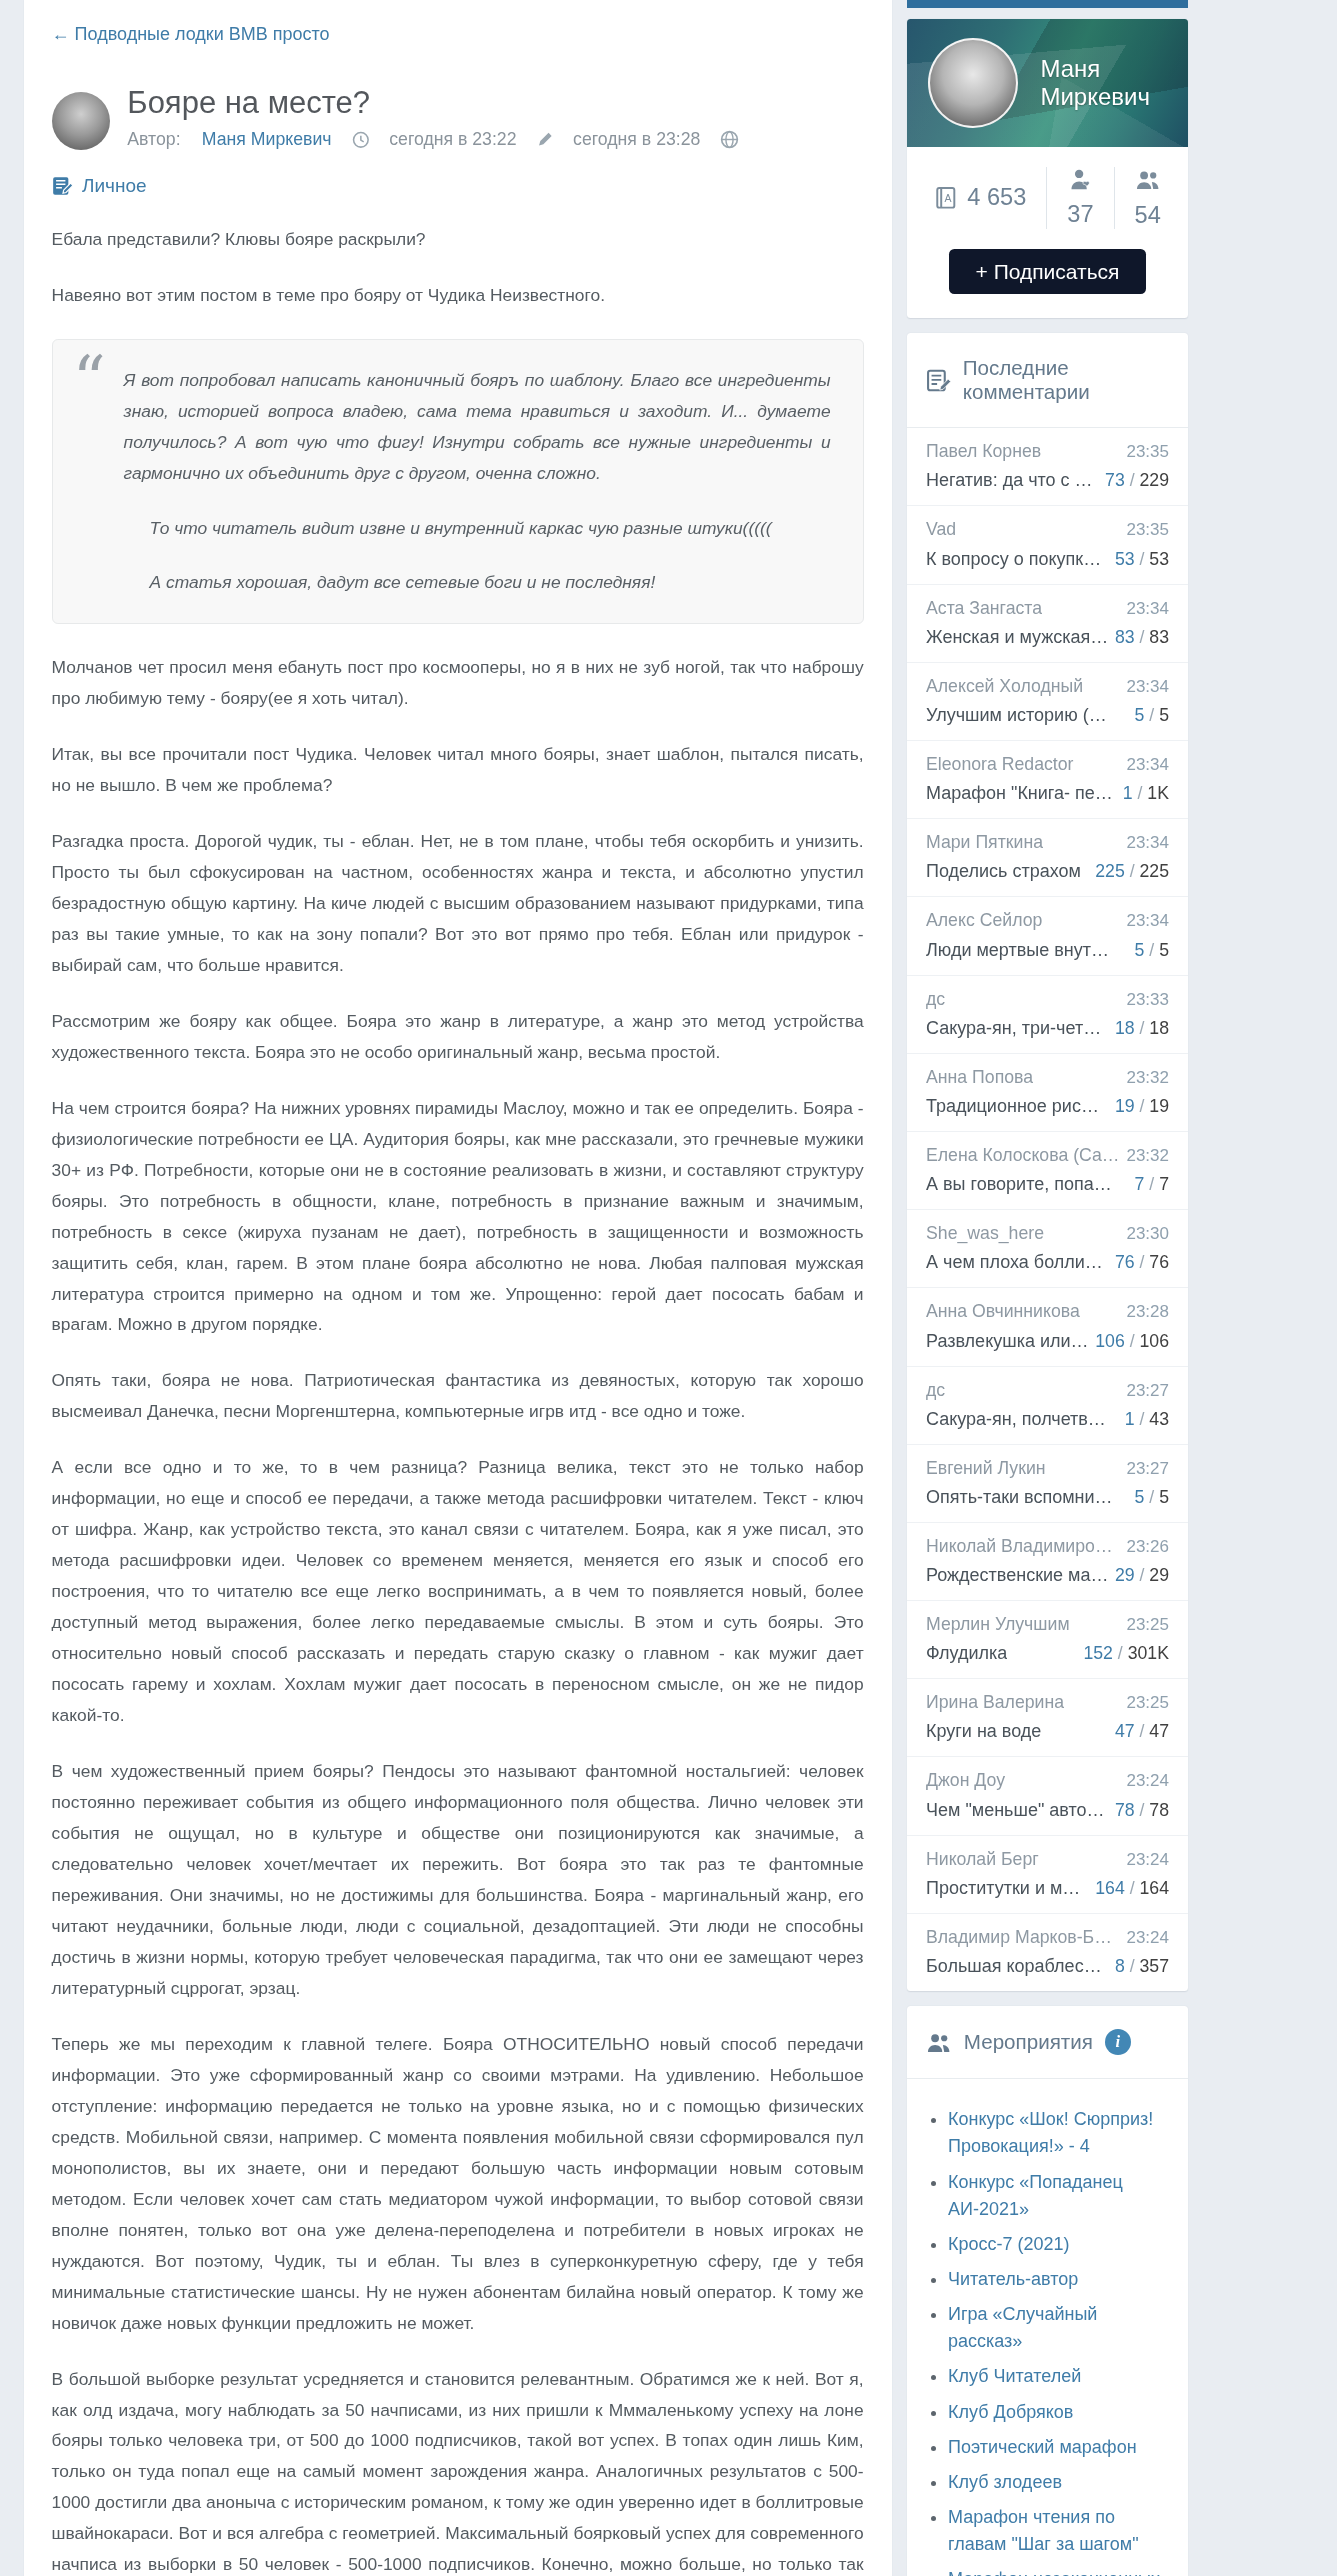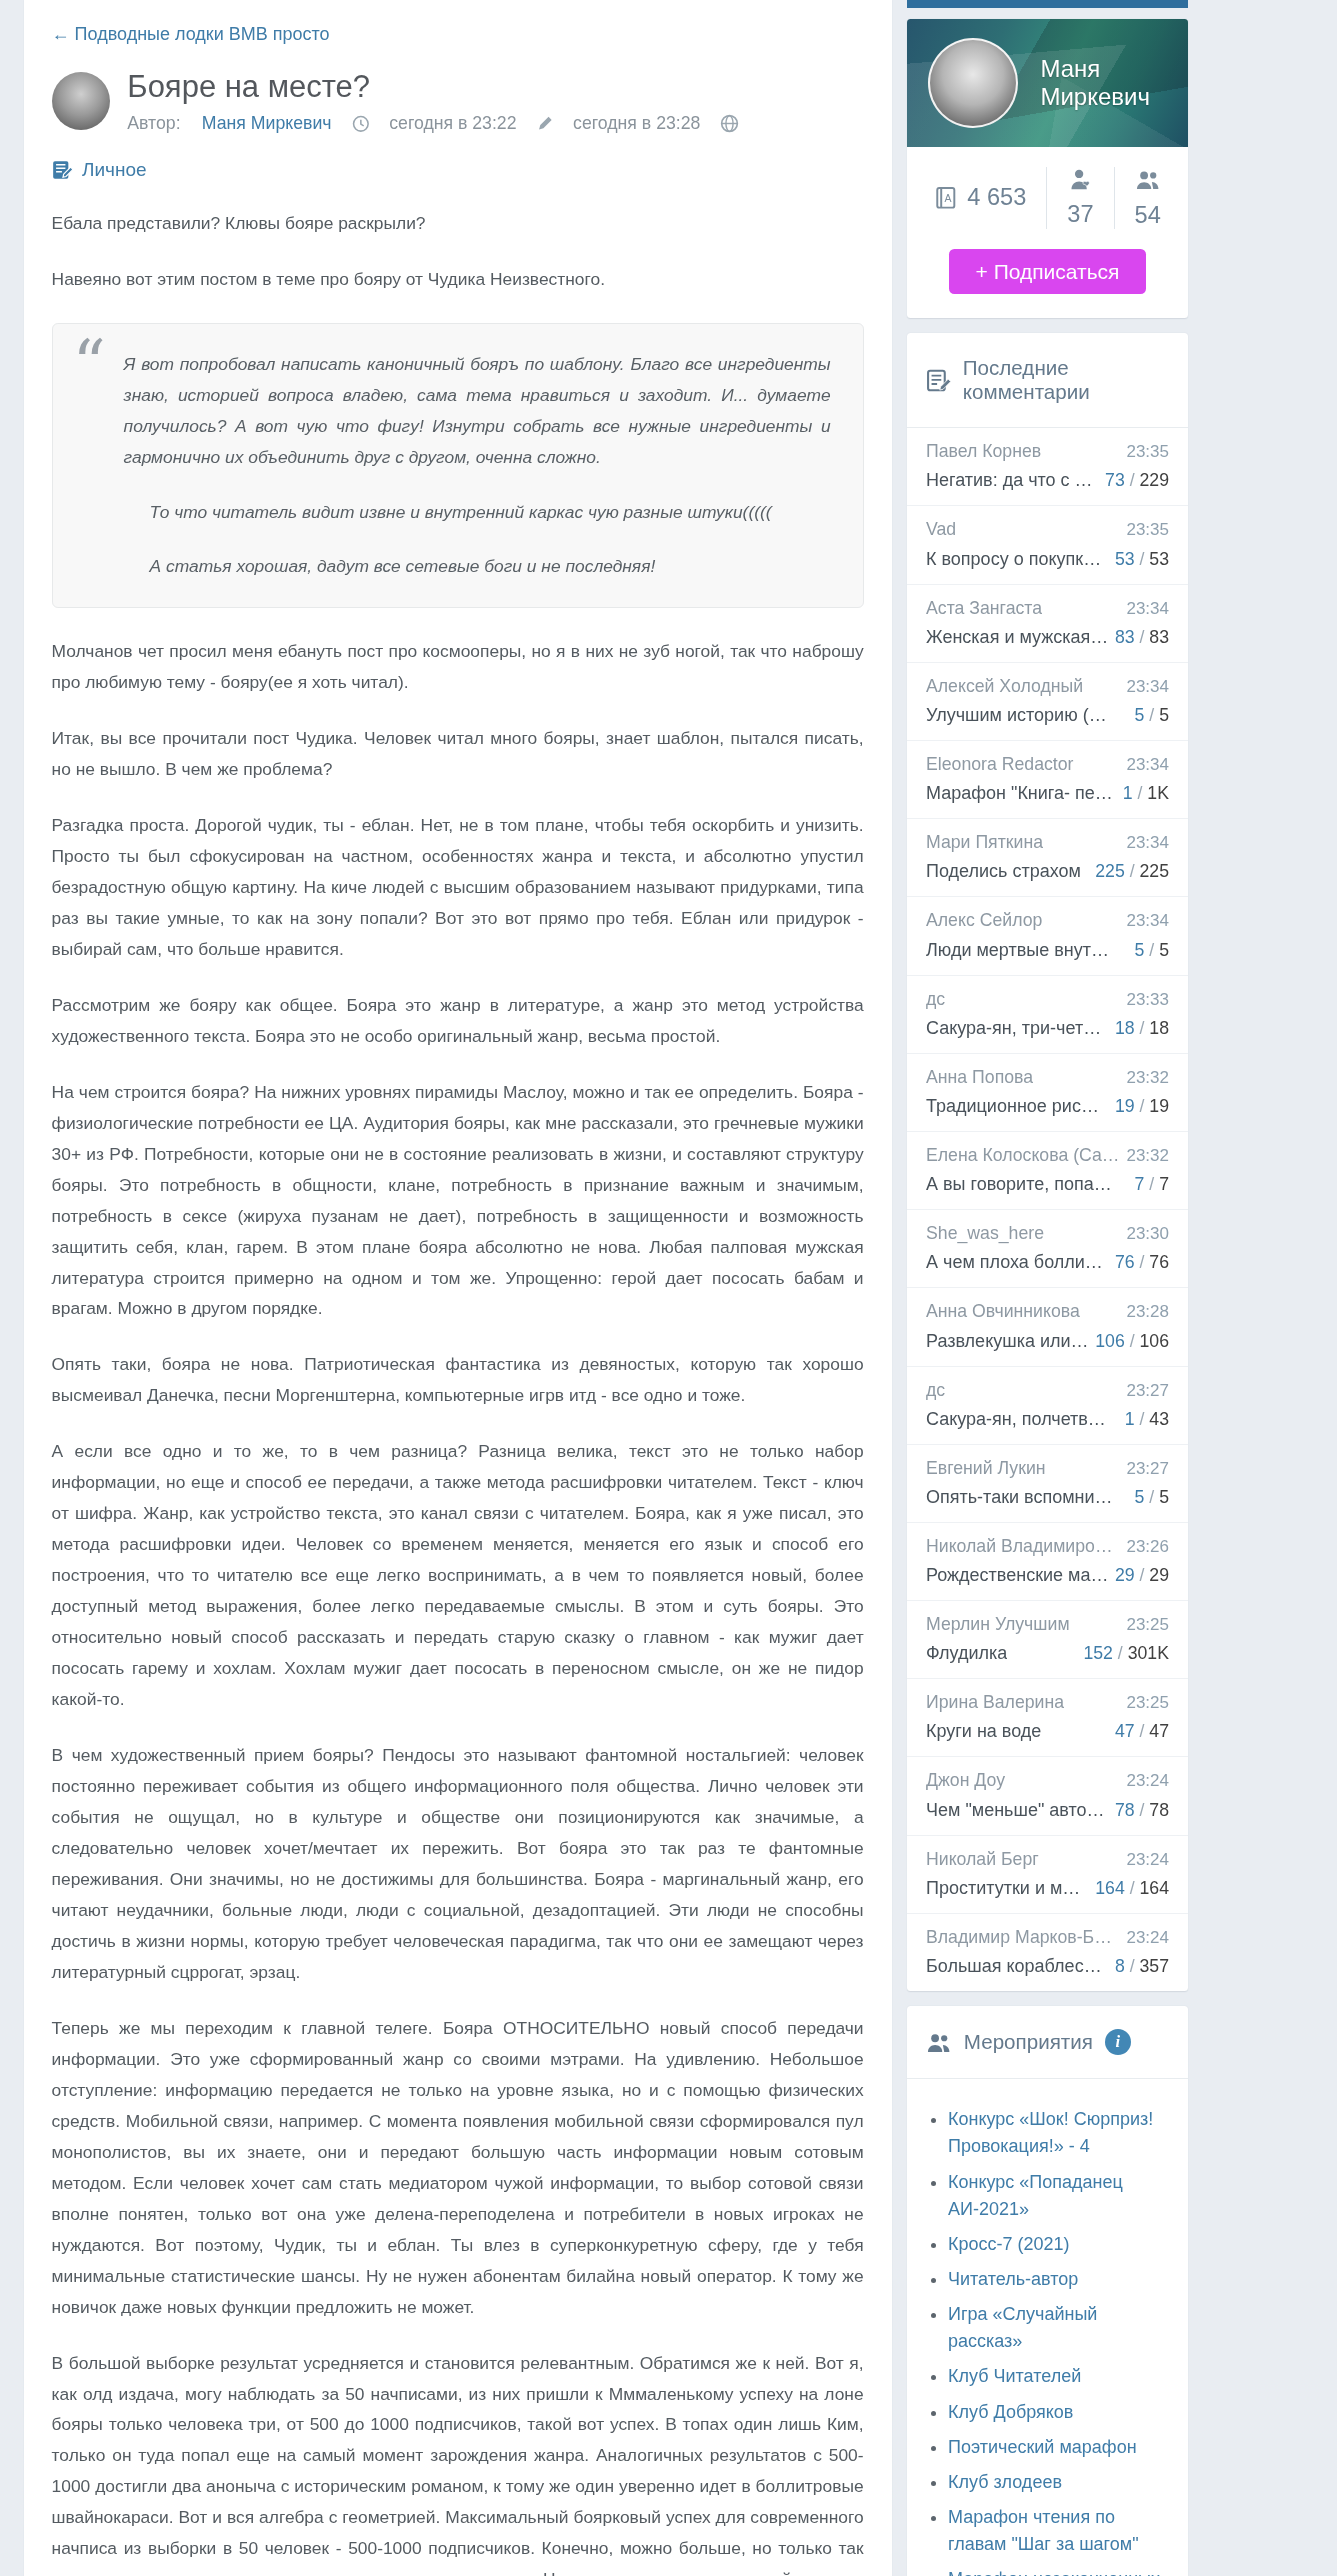"Бояре на месте?" .post-head { align-items: center -> flex-end; margin-top: none -> 16px }
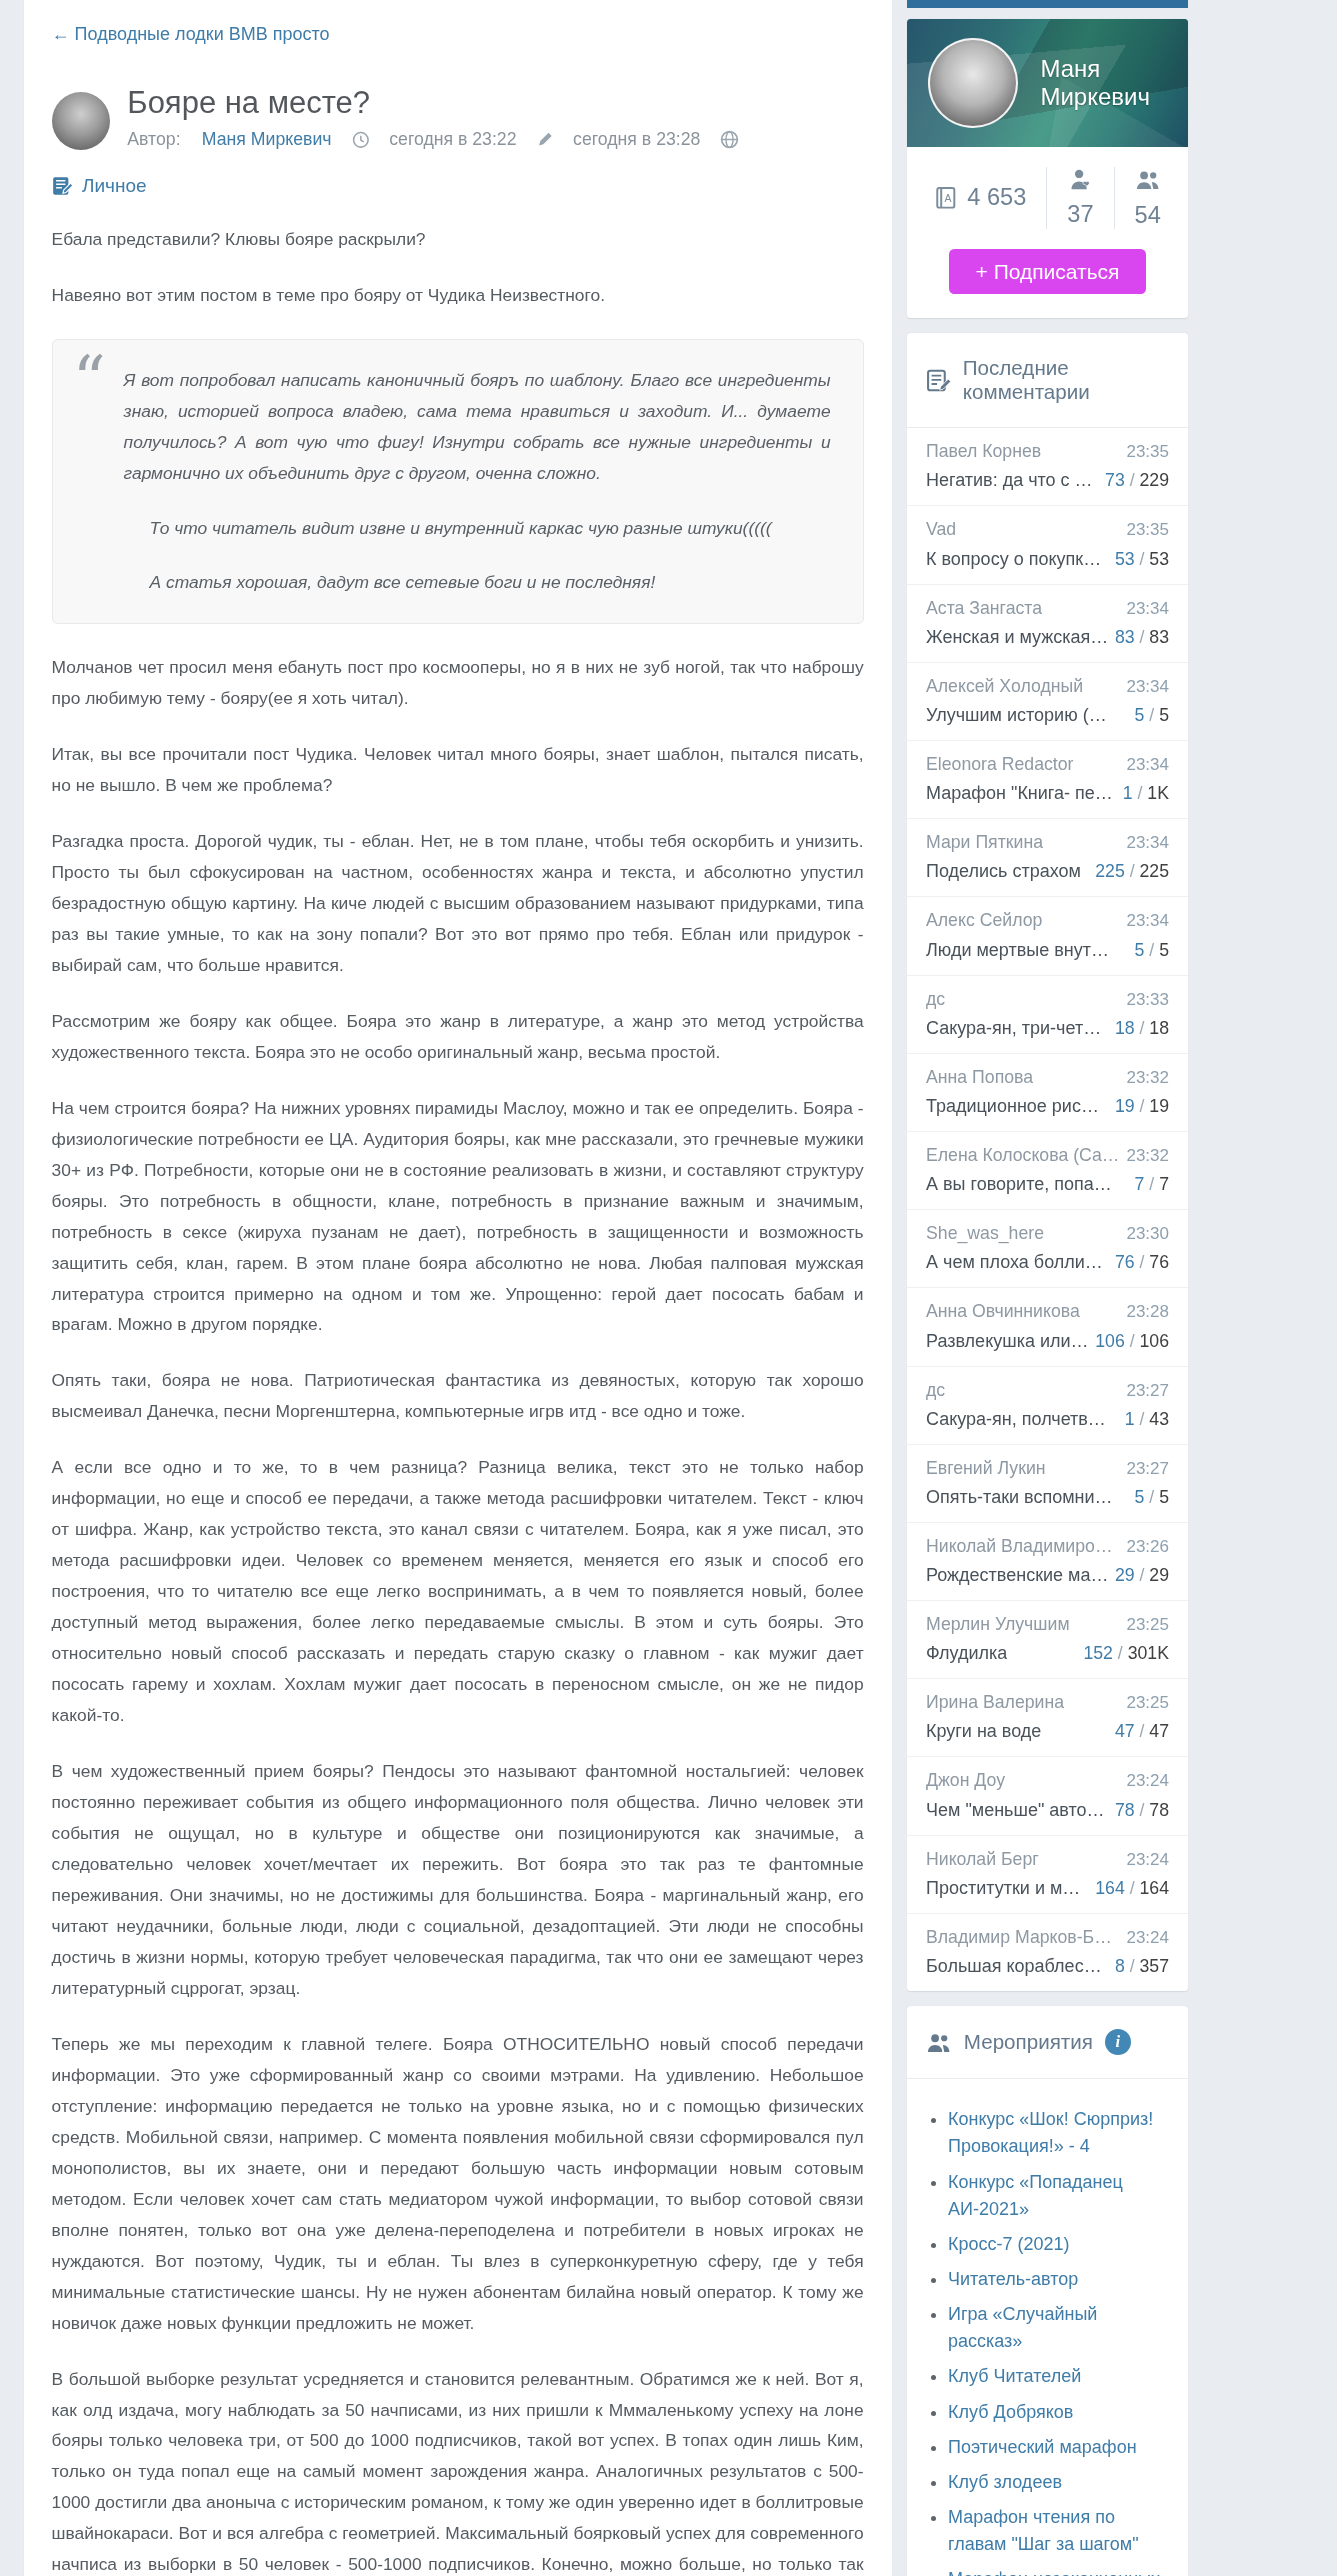"+ Подписаться" .subscribe-btn { background: #d946ef -> #0f172a }
